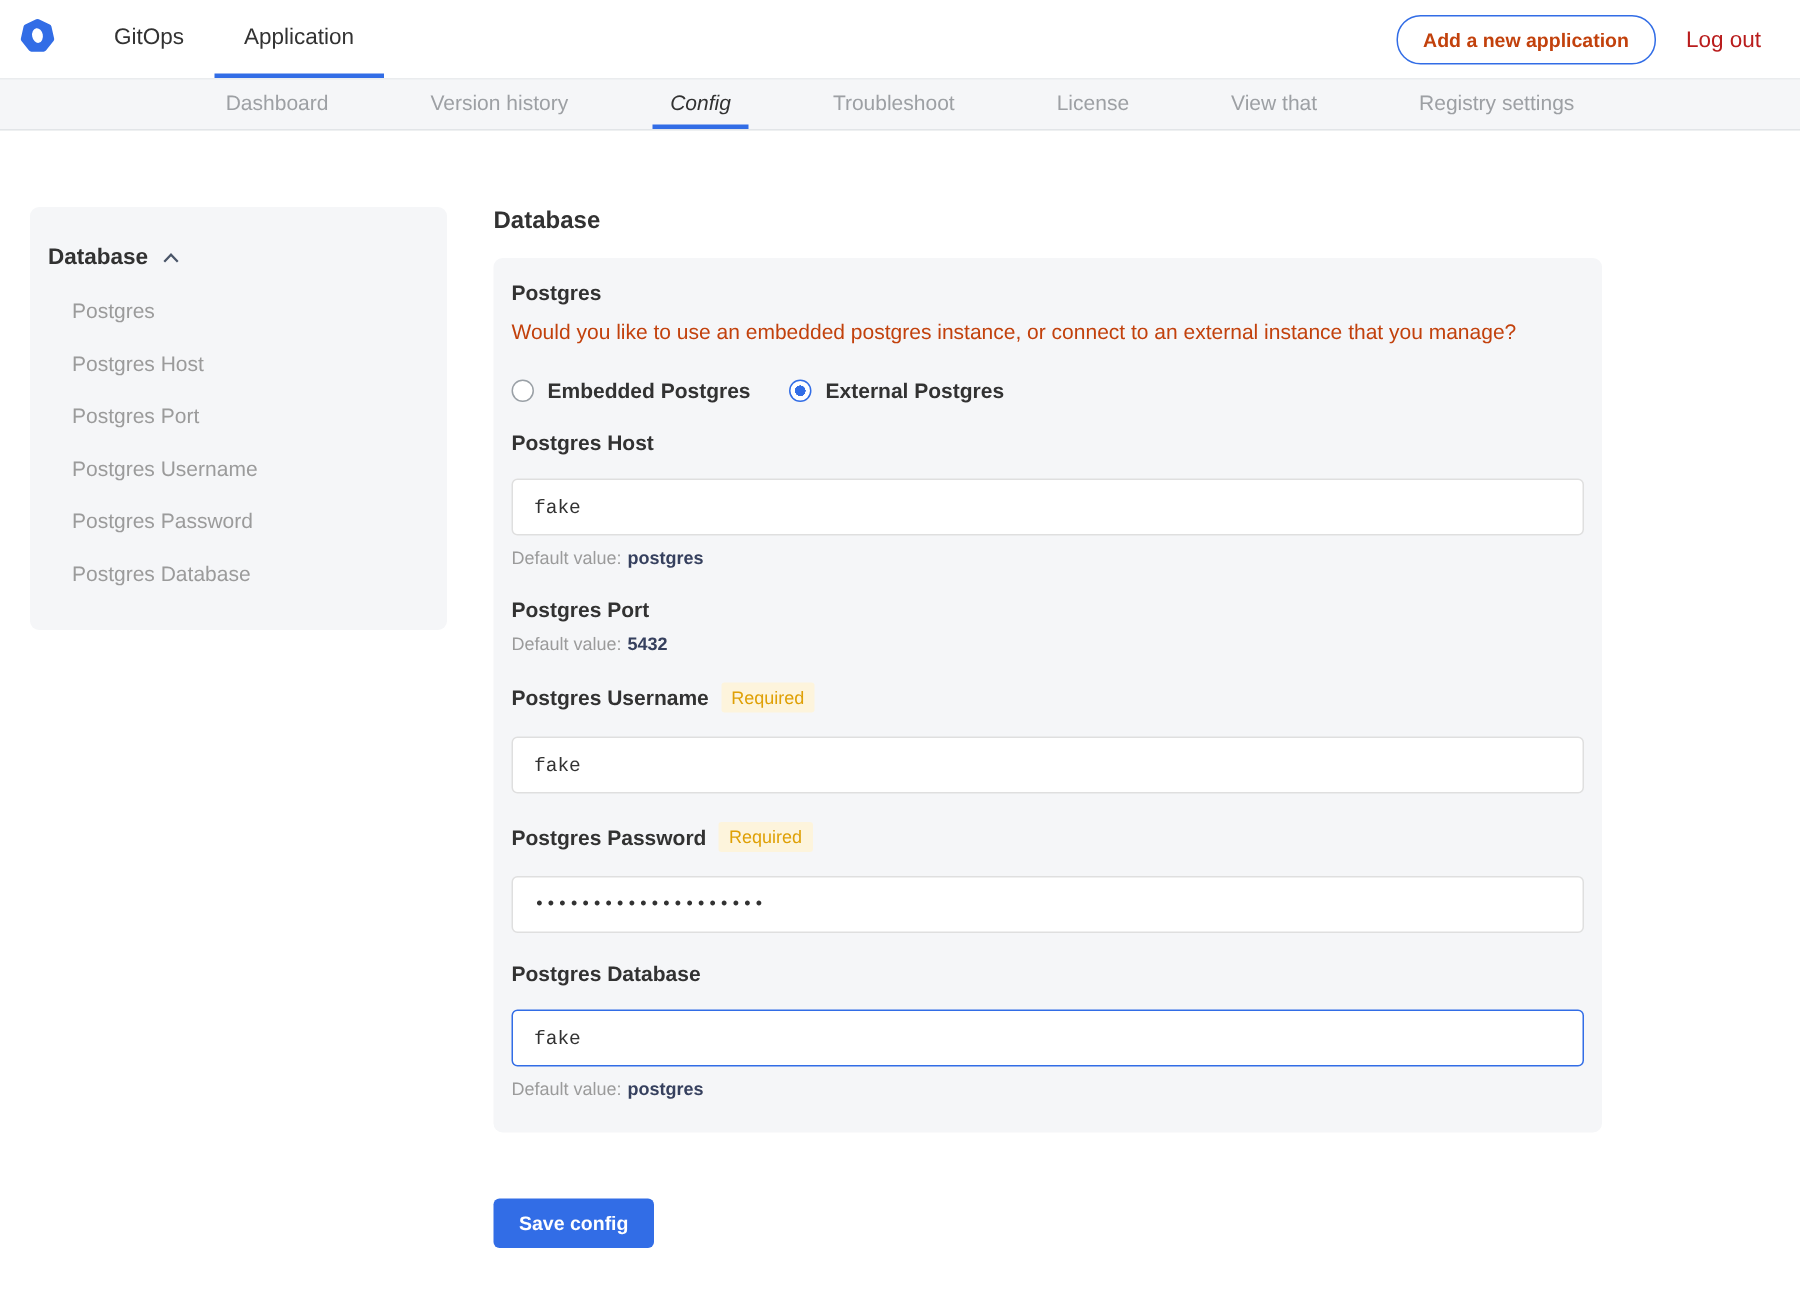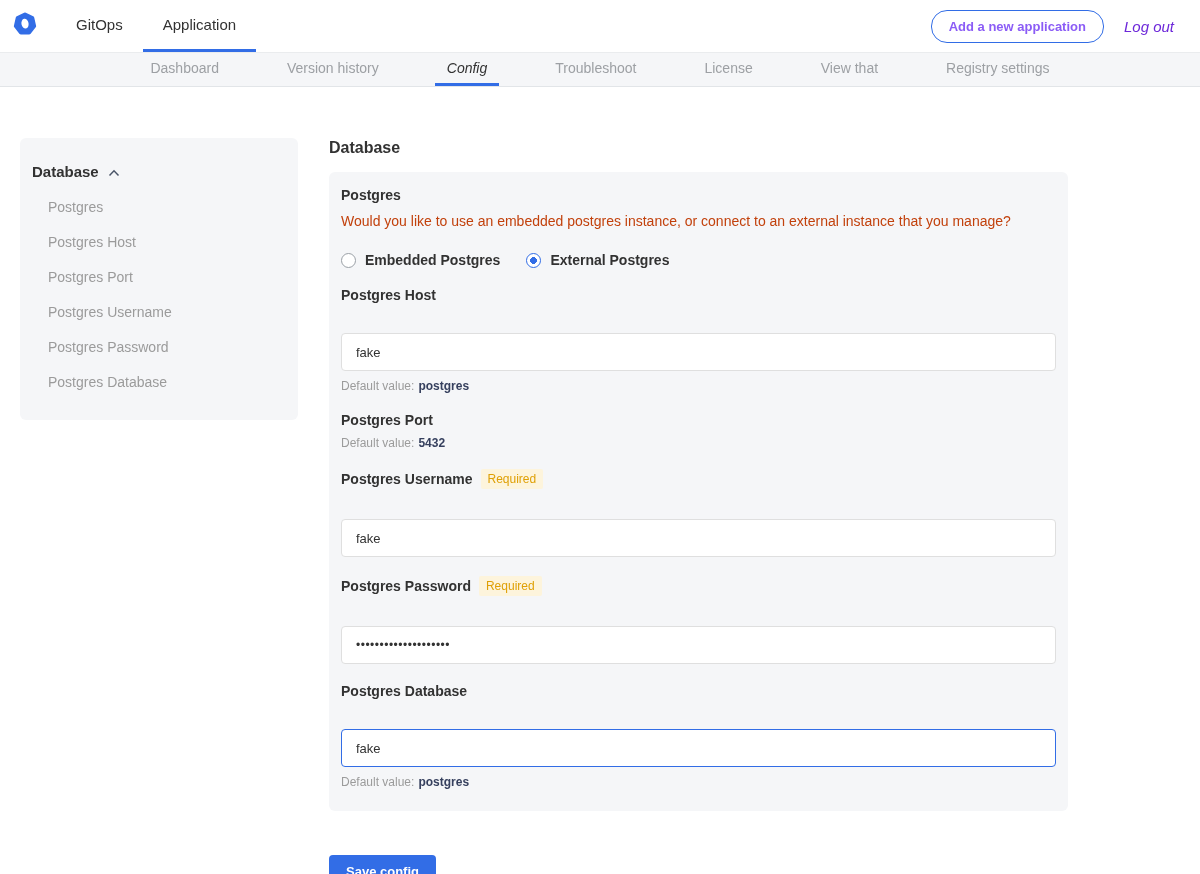"Add a new application" .add-app-btn { color: #8b5cf6 -> #c2410c }
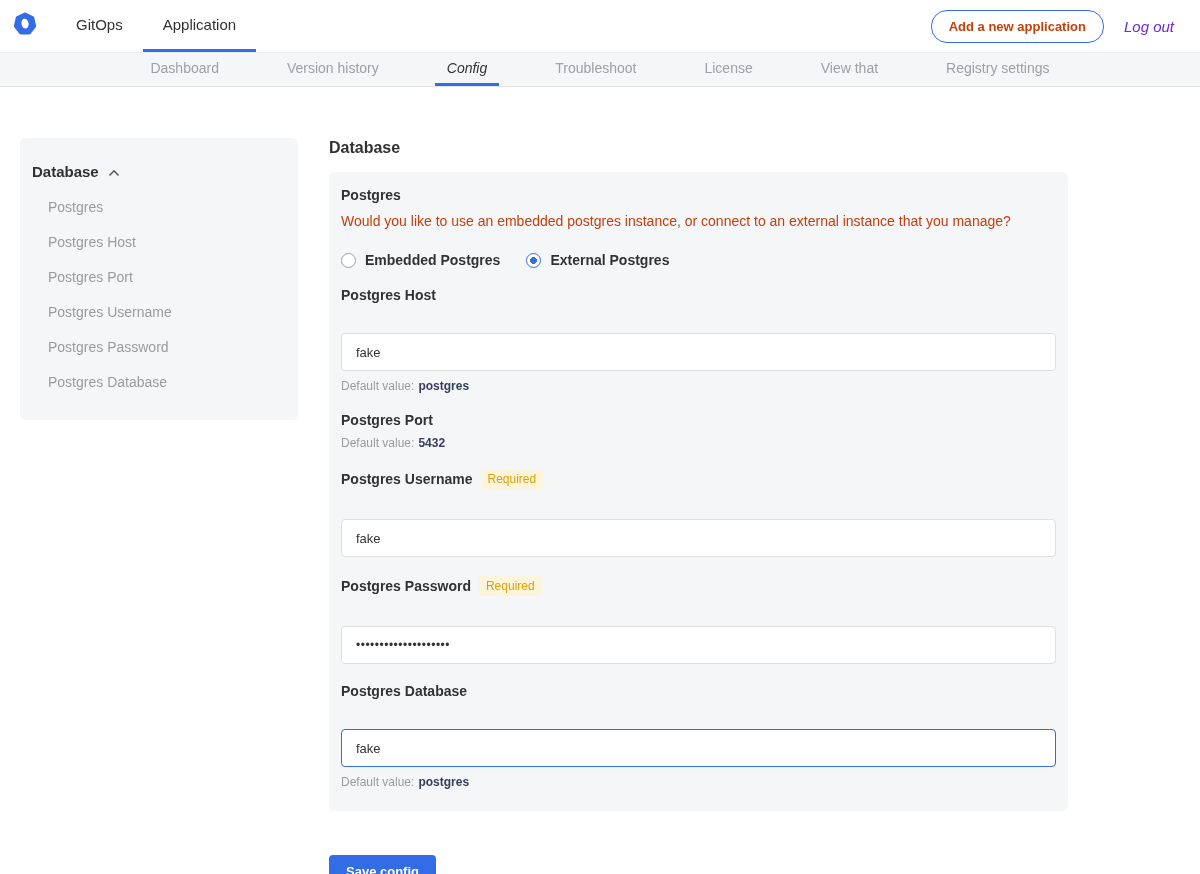"Log out" .logout { color: #6d28d9 -> #b91c1c; font-style: italic -> none }
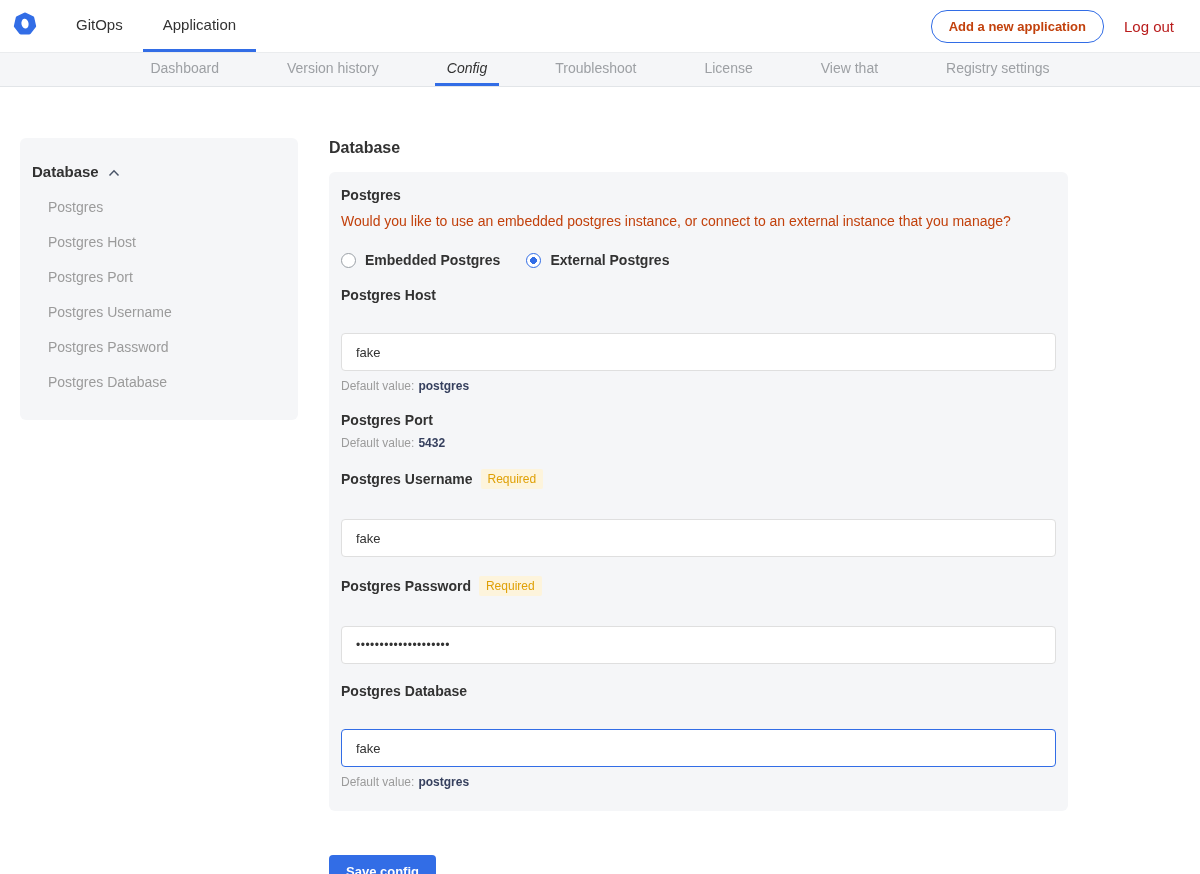"fake" .text-input { font-family: Liberation Sans, sans-serif -> Liberation Mono, monospace; margin-top: 30px -> 16px }
